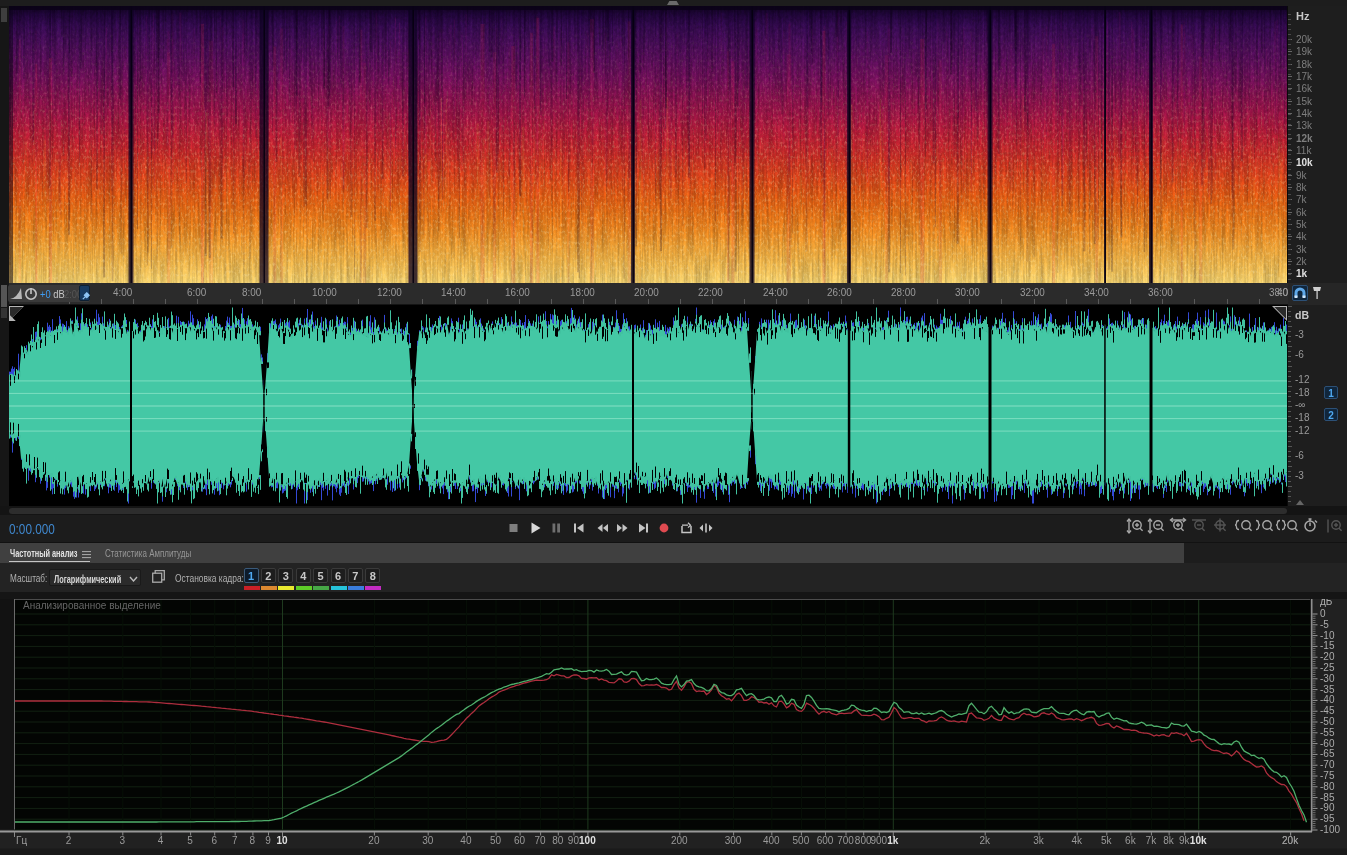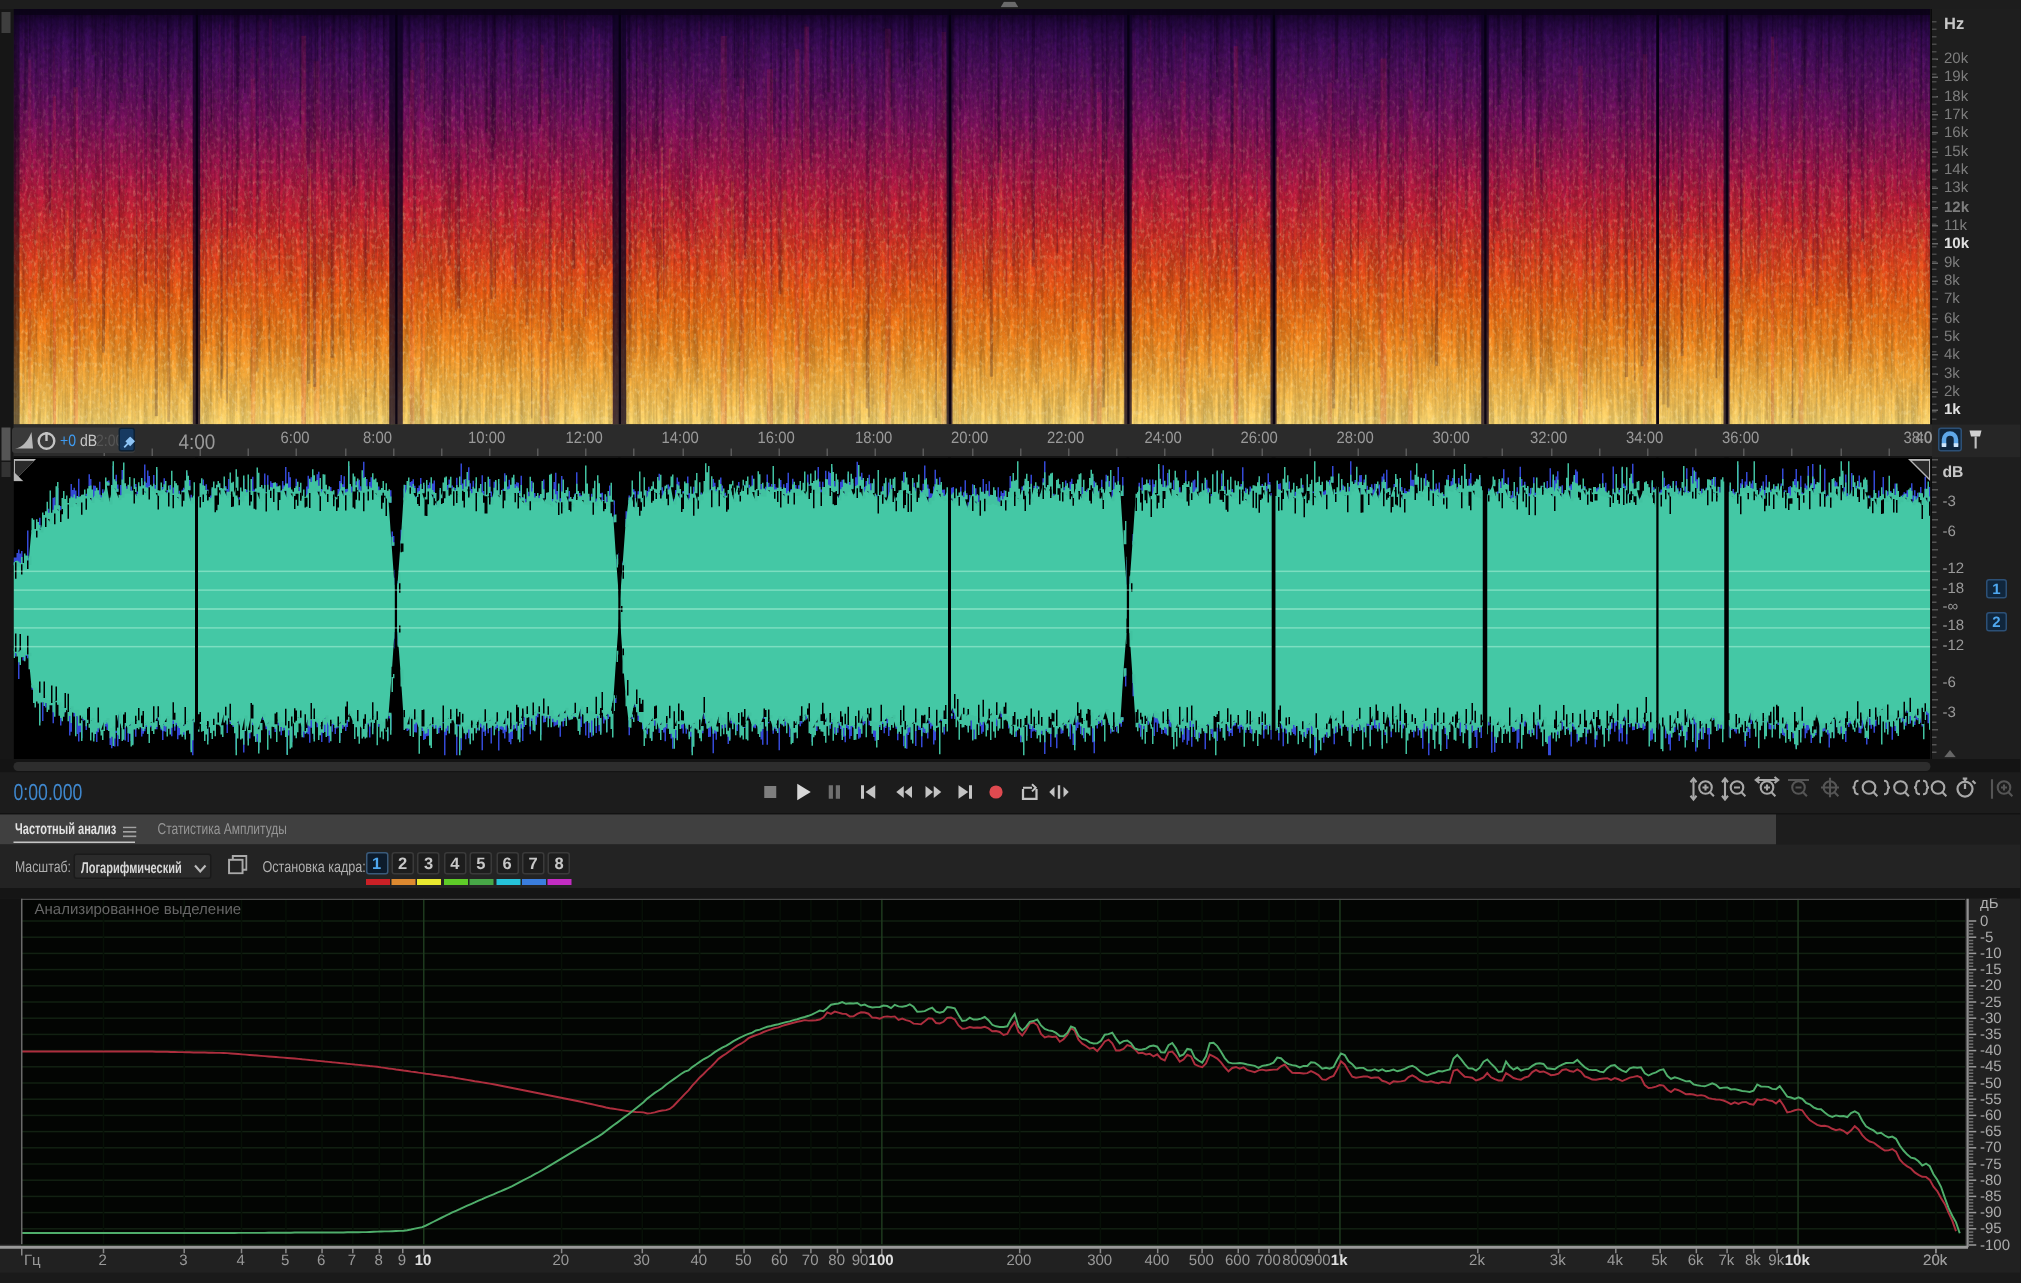"4:00" div.abs { font-size: 14px -> 11px; text-align: center -> left }
